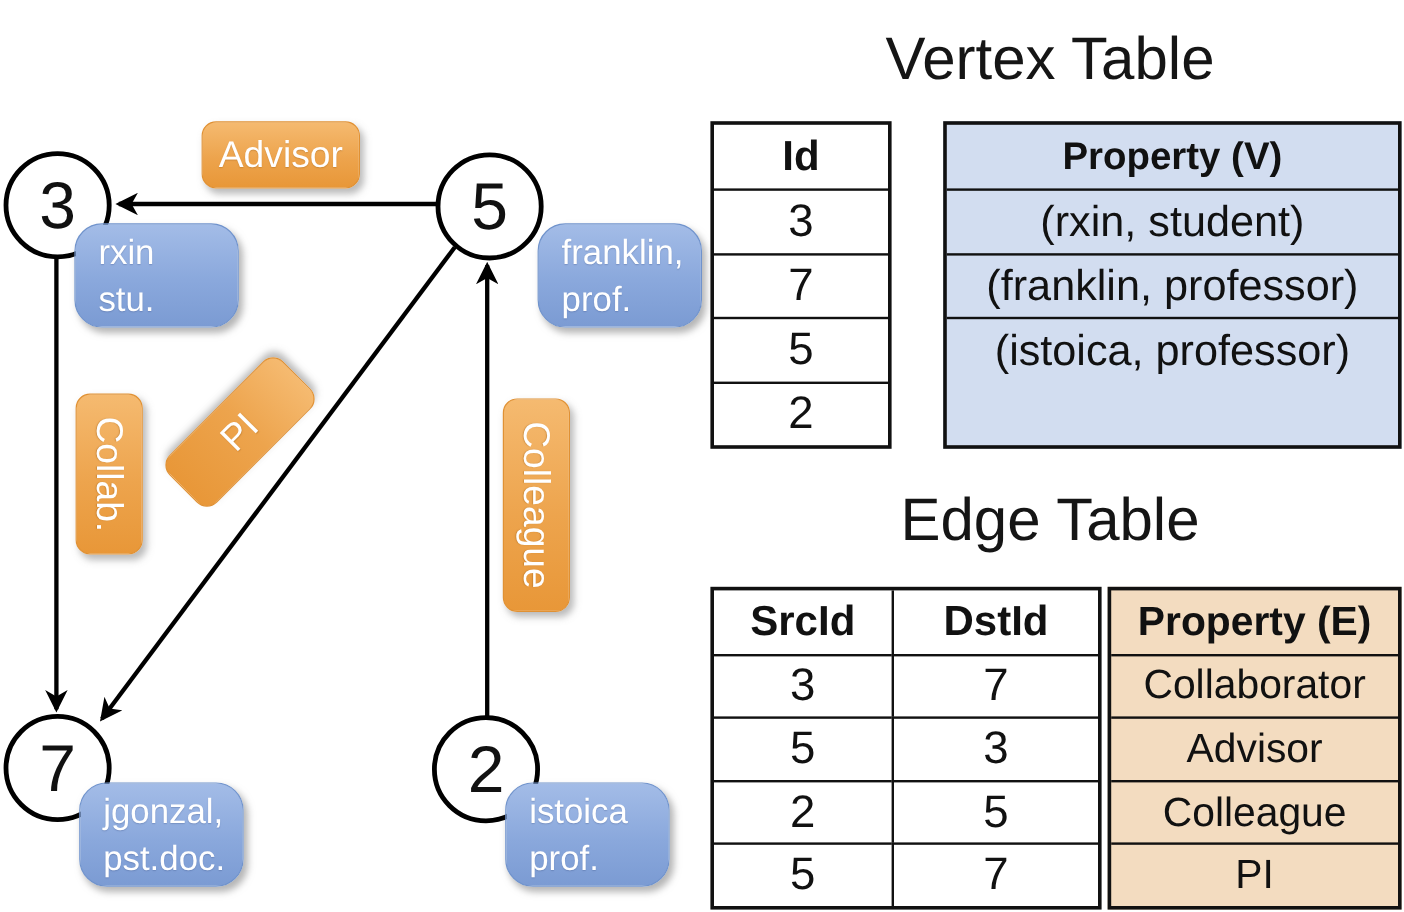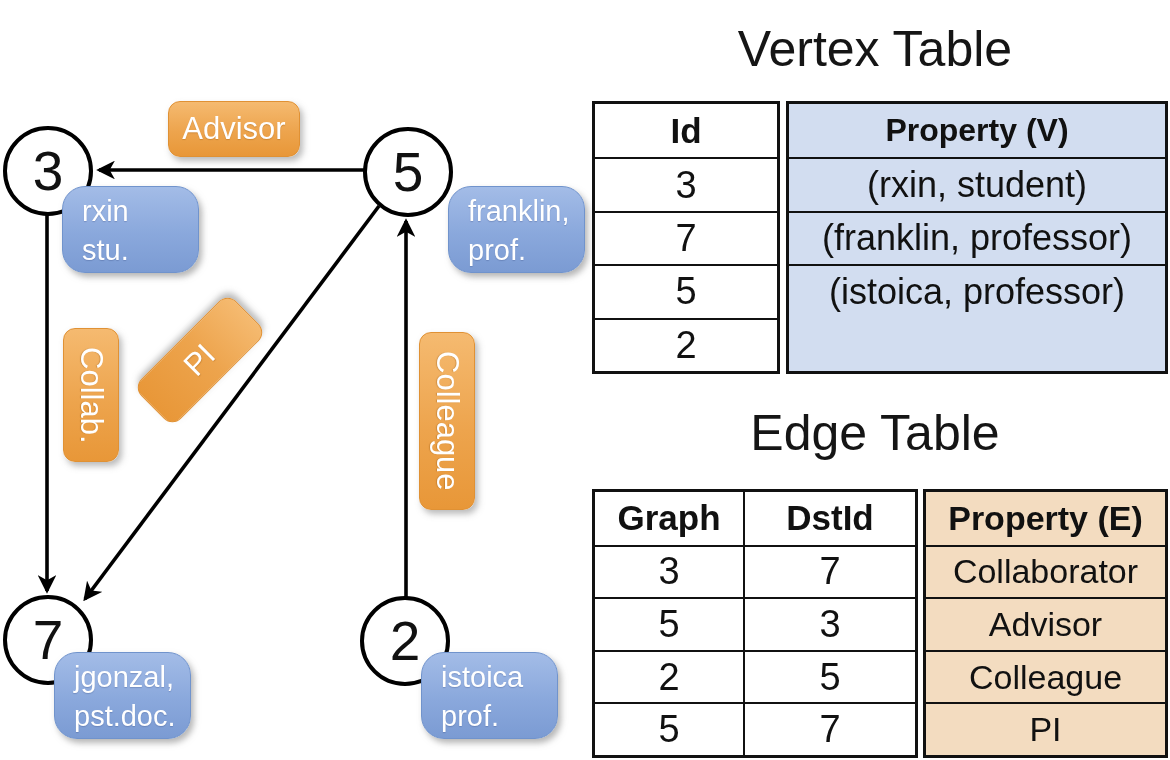"Id" #vt-id { width: 188px -> 151px }
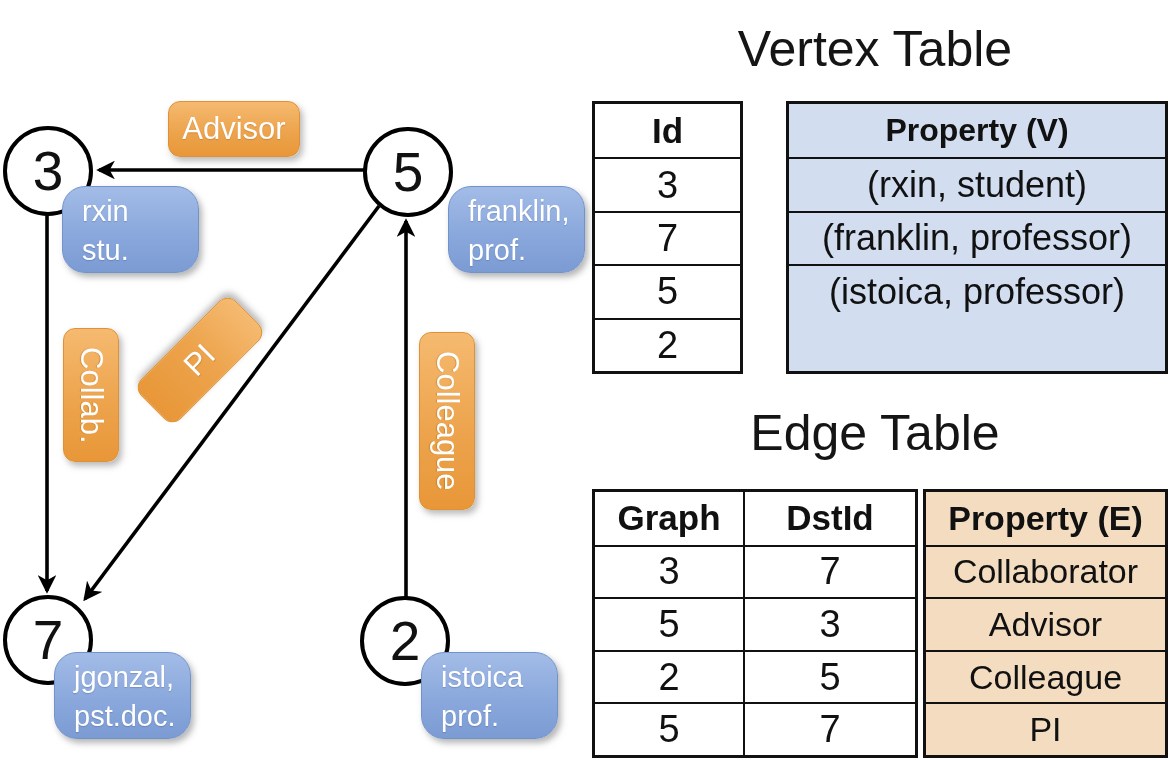"Graph" div.cell { text: Graph -> SrcId }
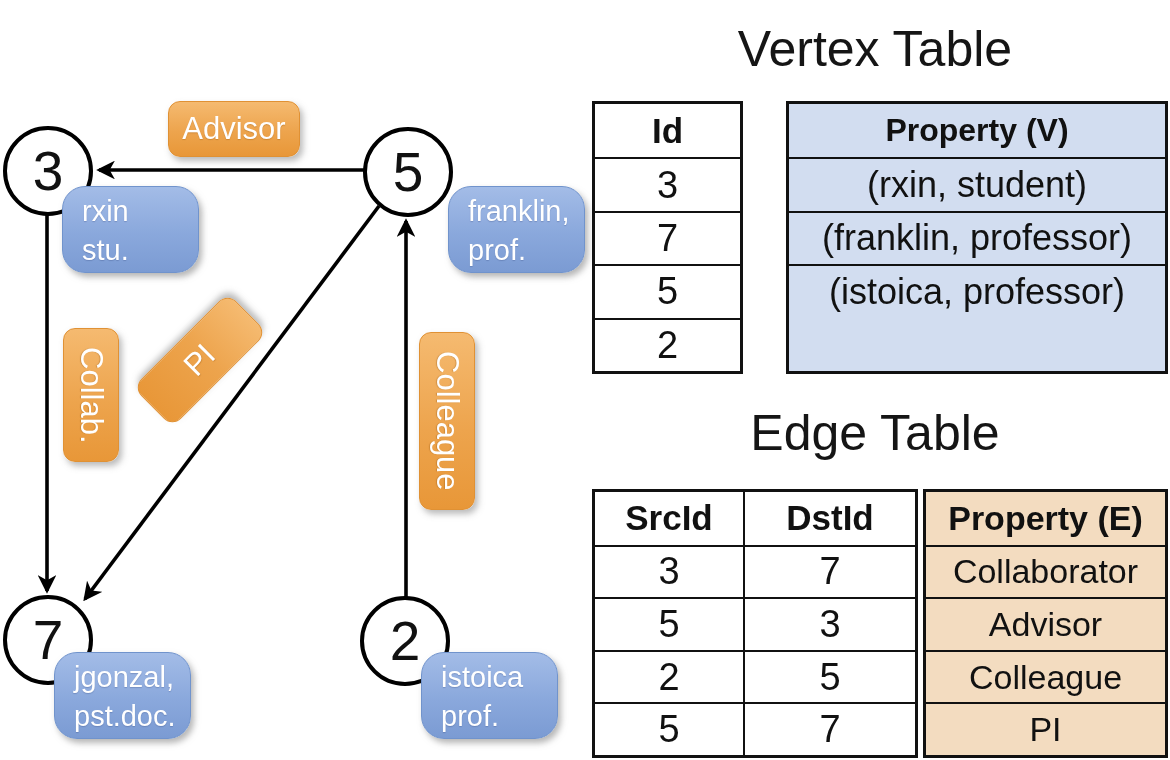"jgonzal," #jgonzal-box { left: 54px -> 66px }
